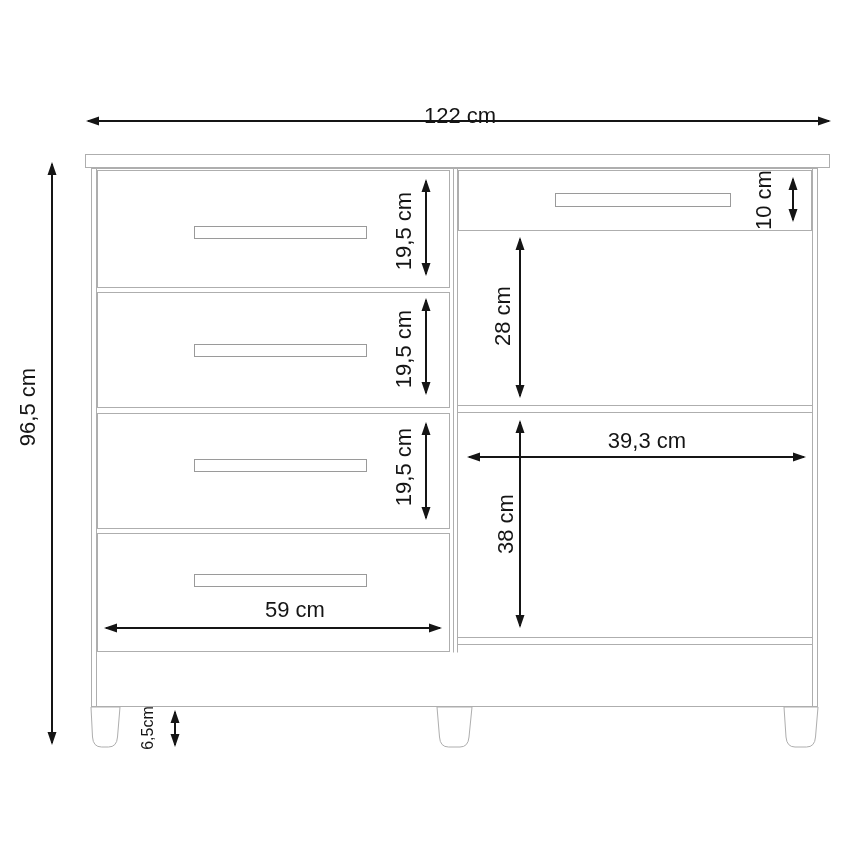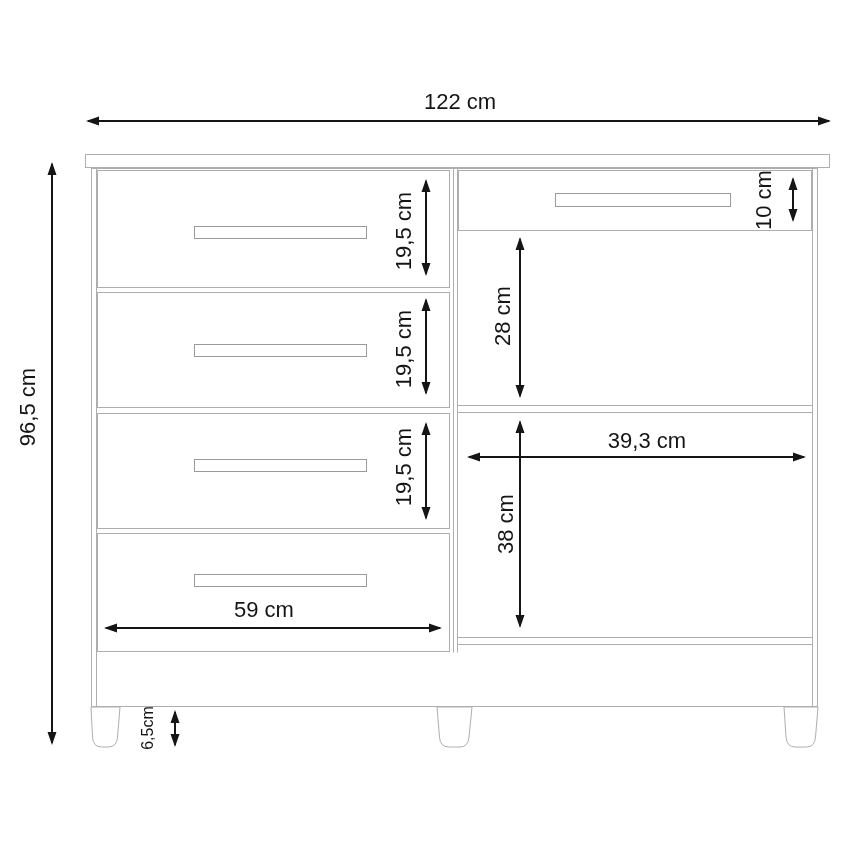"122 cm" div.dim-label { top: 102px -> 116px }
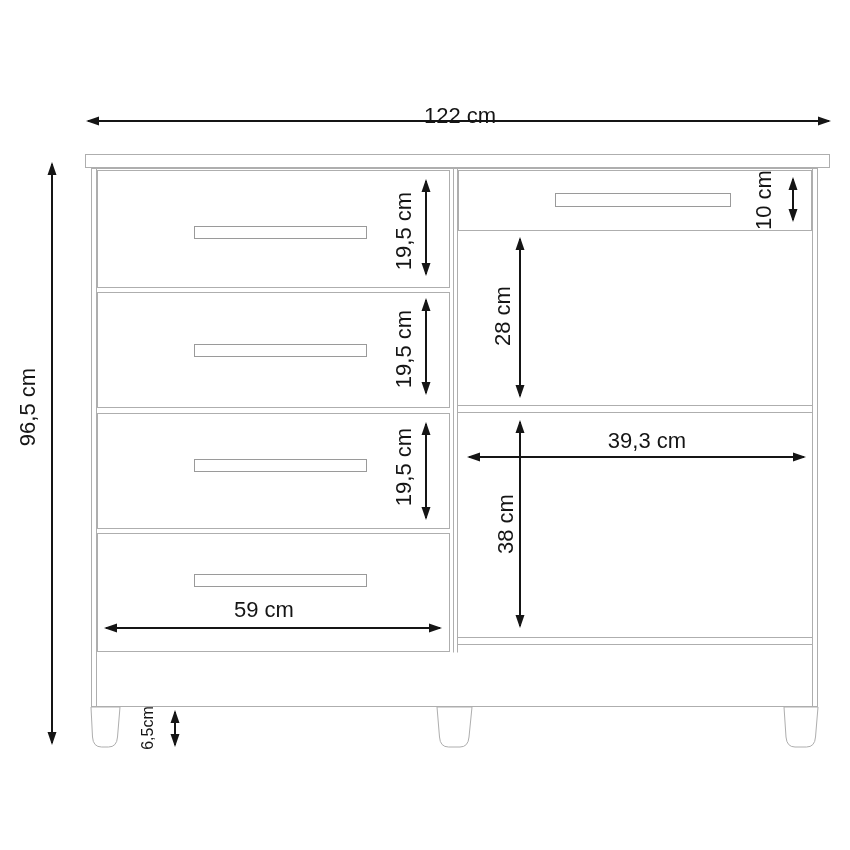"59 cm" div.dim-label { left: 264px -> 295px }
